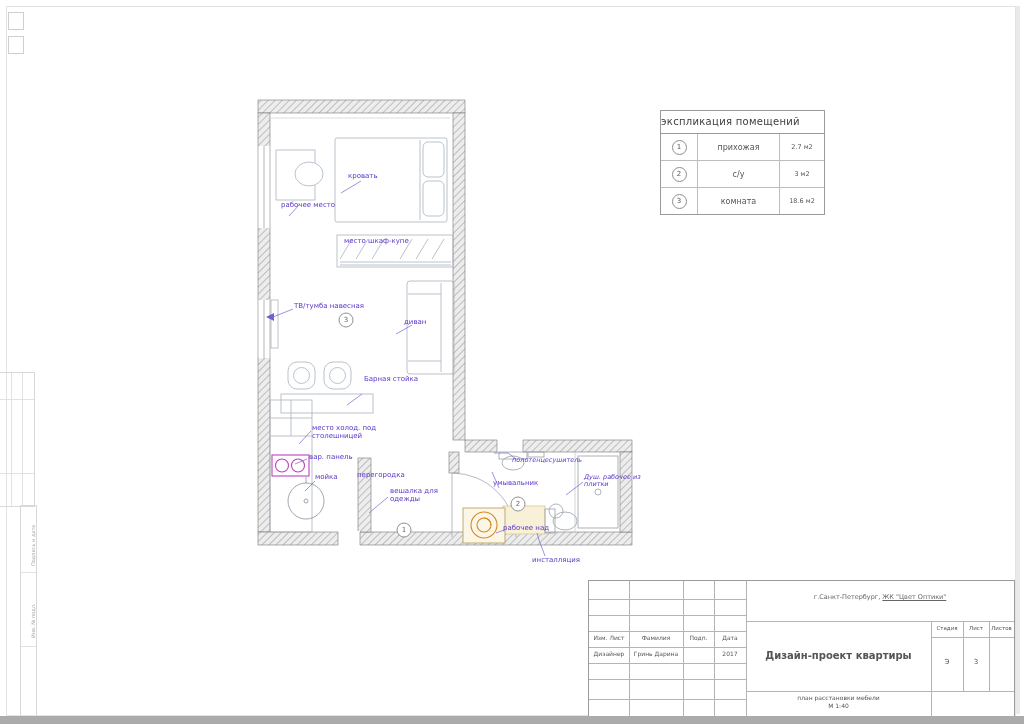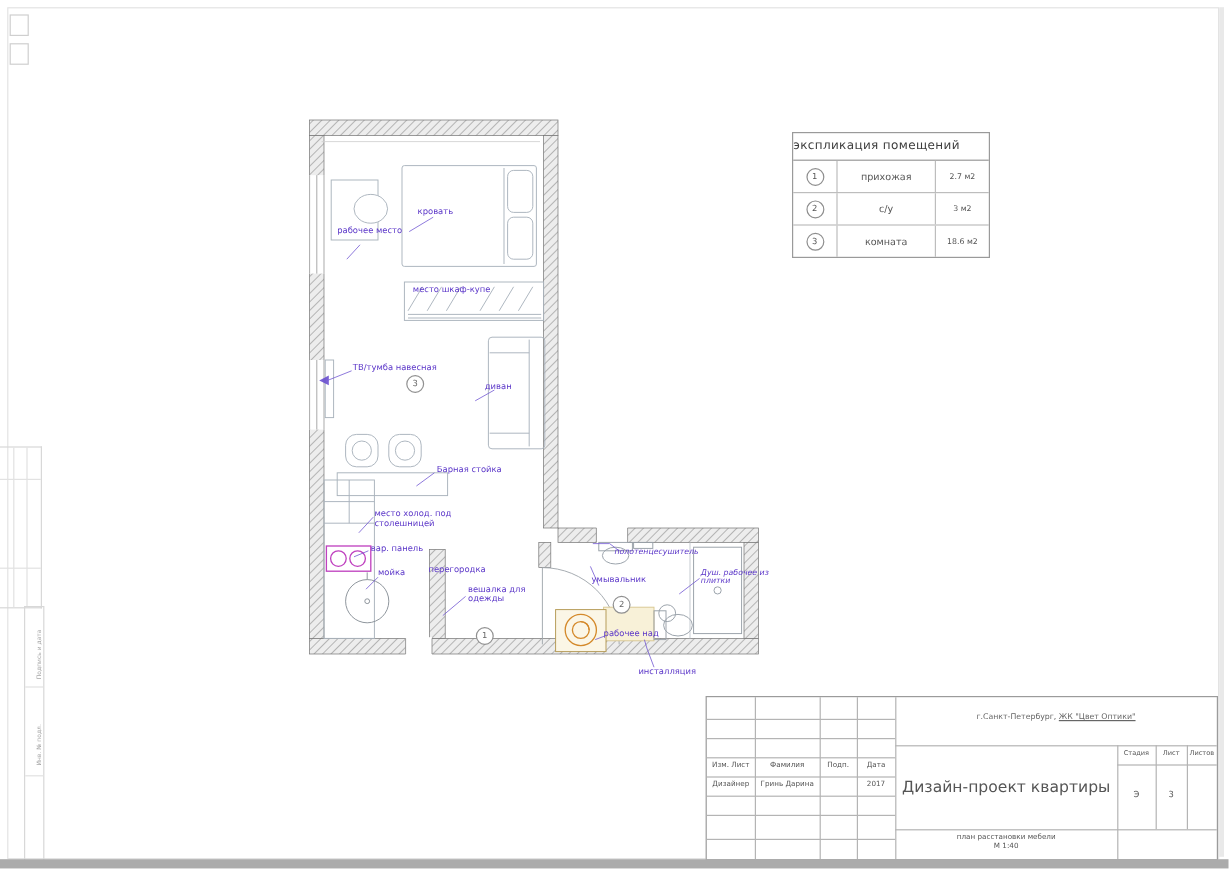"рабочее место" div.plabel { top: 188px -> 201px }
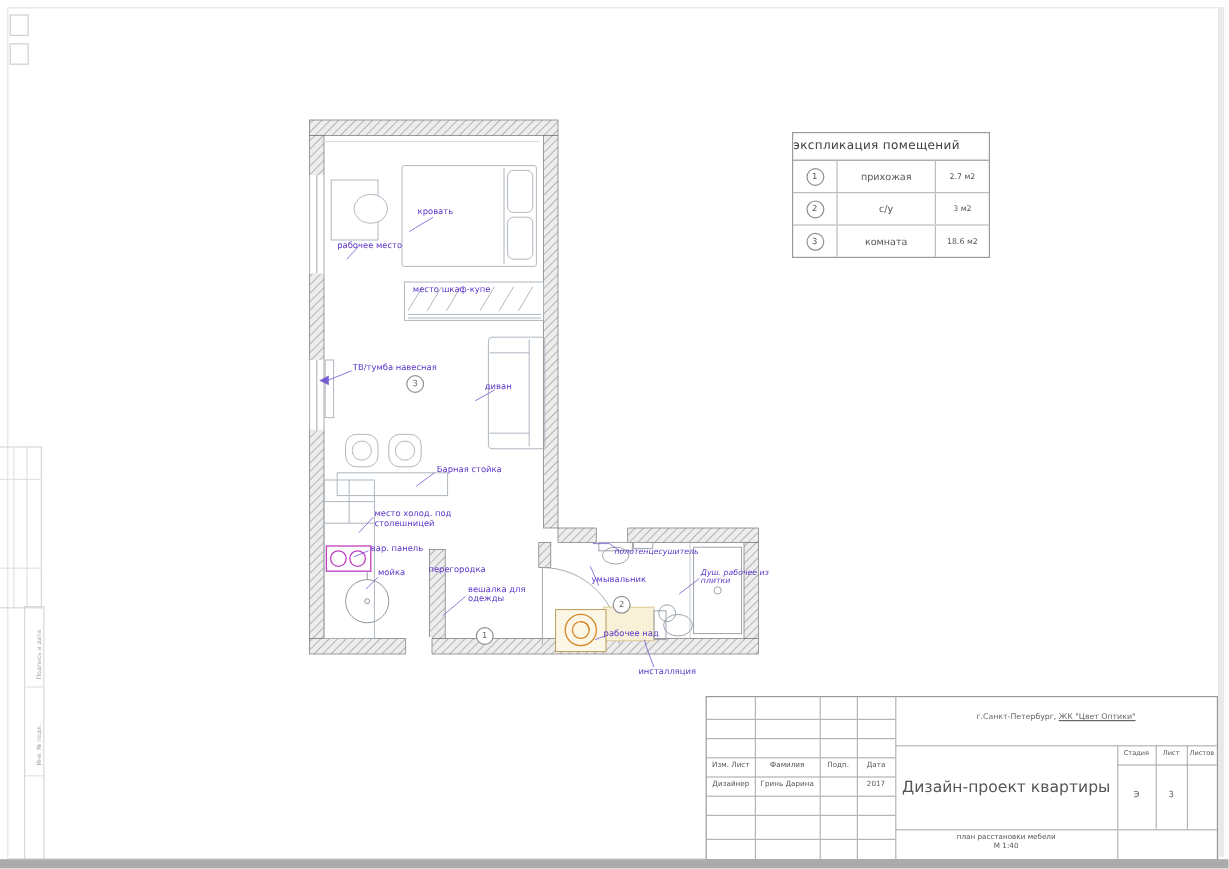"Барная стойка" div.plabel { top: 387px -> 375px }
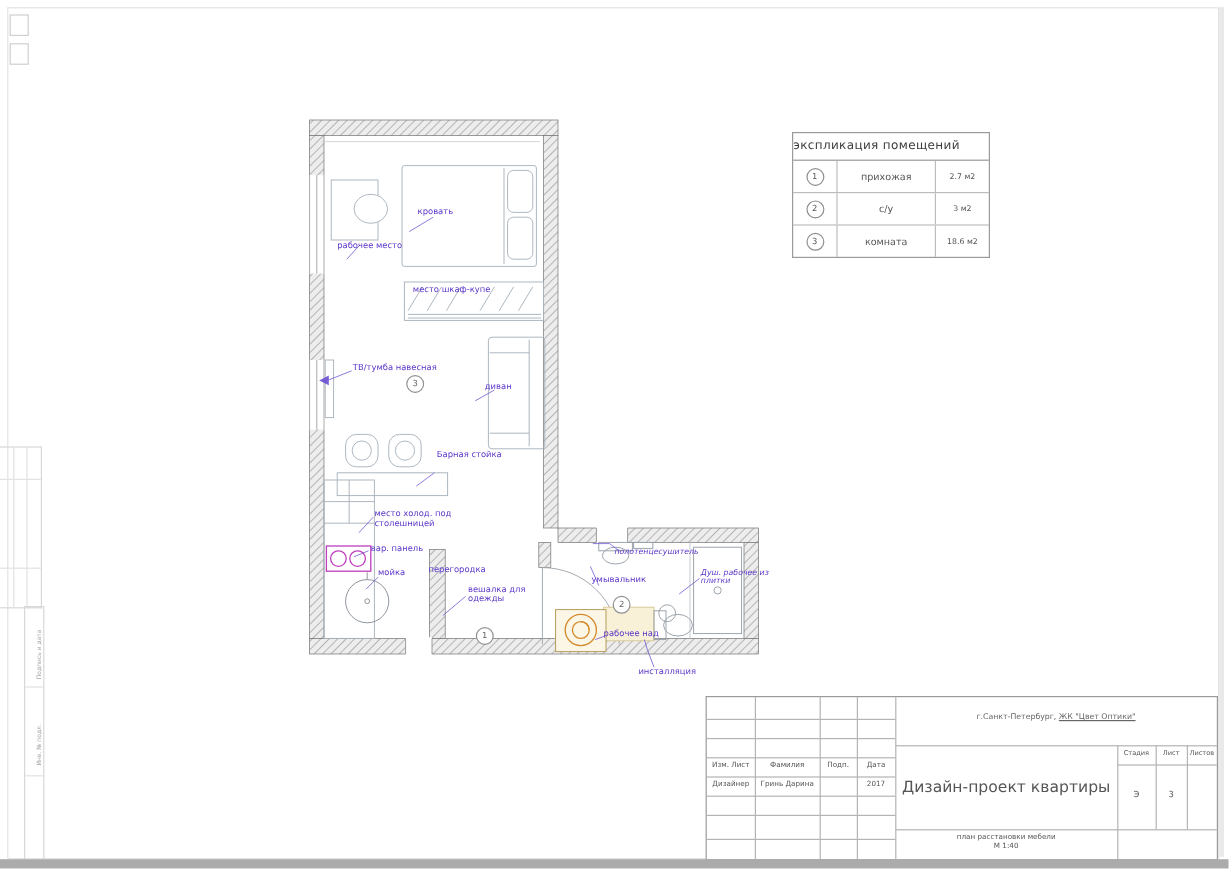"Дизайн-проект квартиры" .tb-project { font-size: 13px -> 10px; font-weight: none -> bold }
